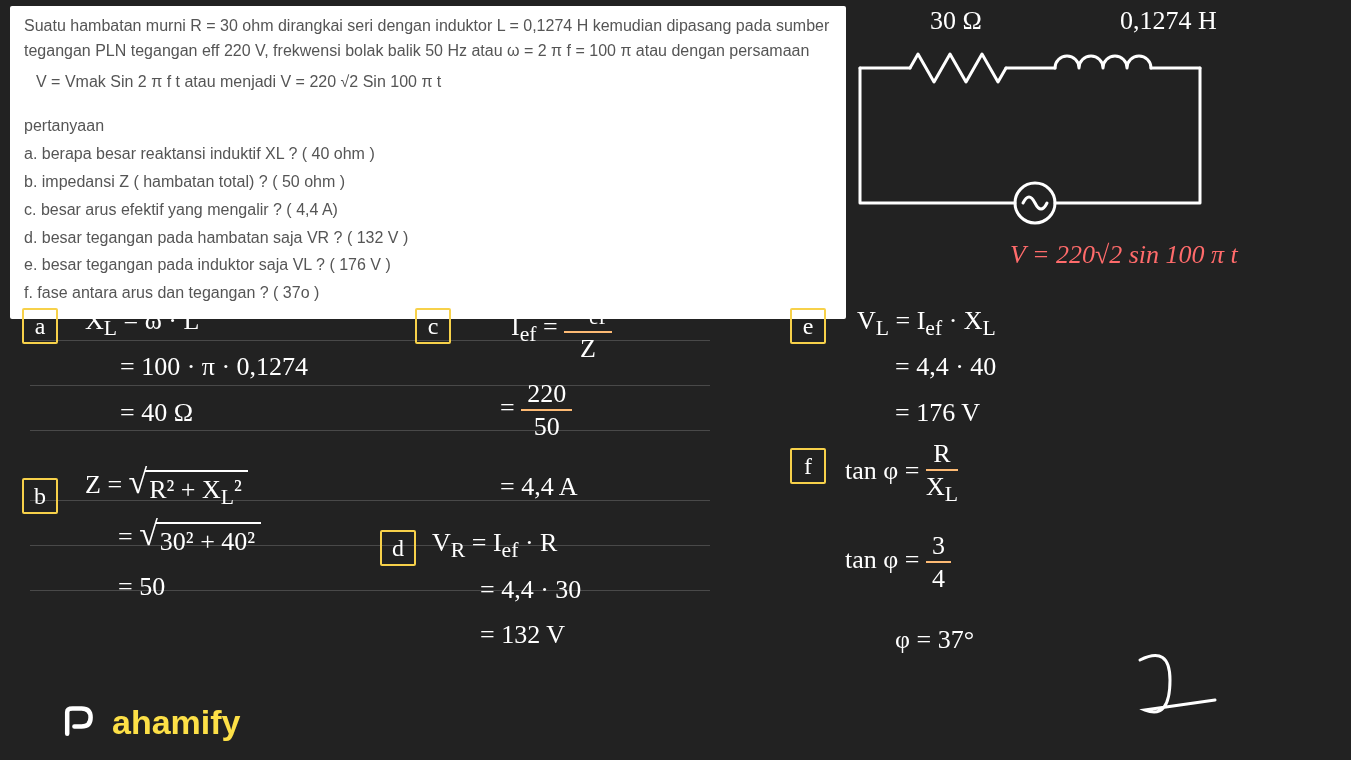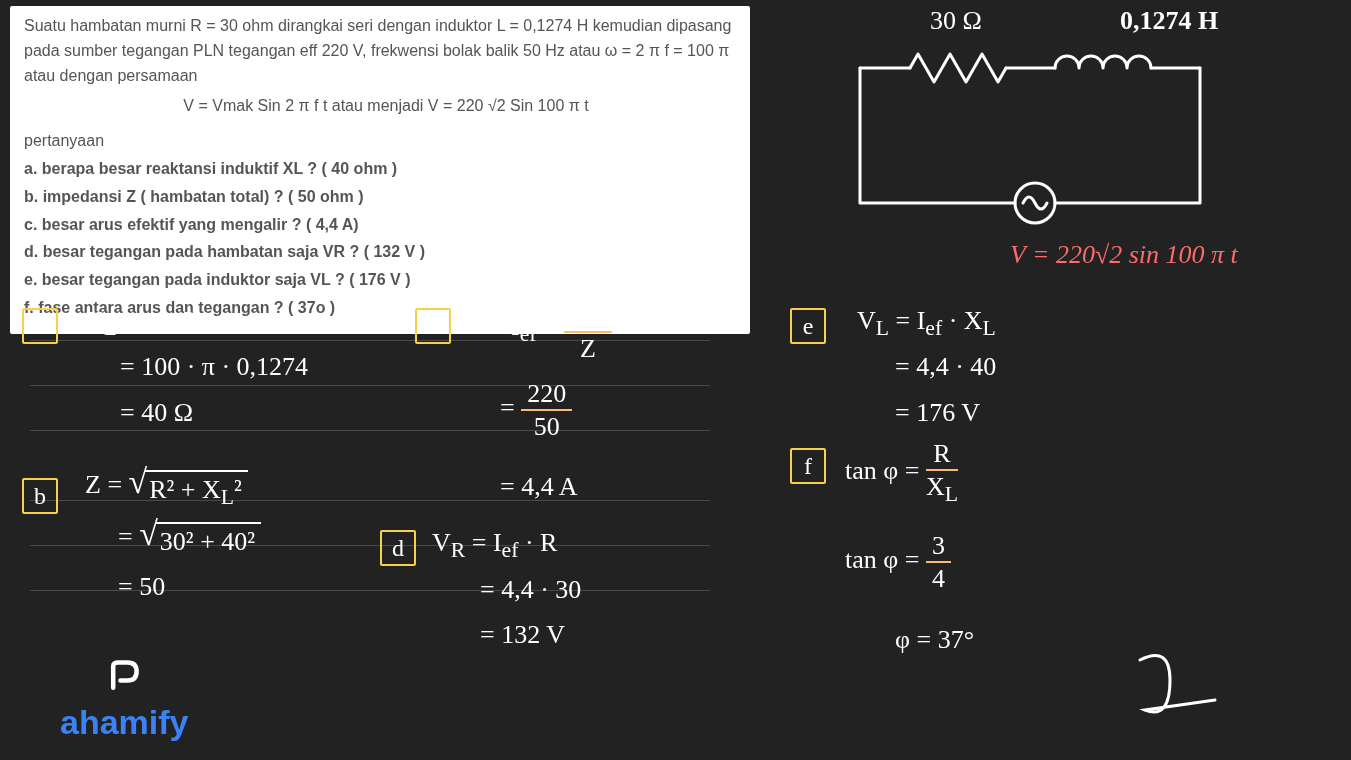"Suatu hambatan murni R =" .problem-card { width: 740px -> 836px }
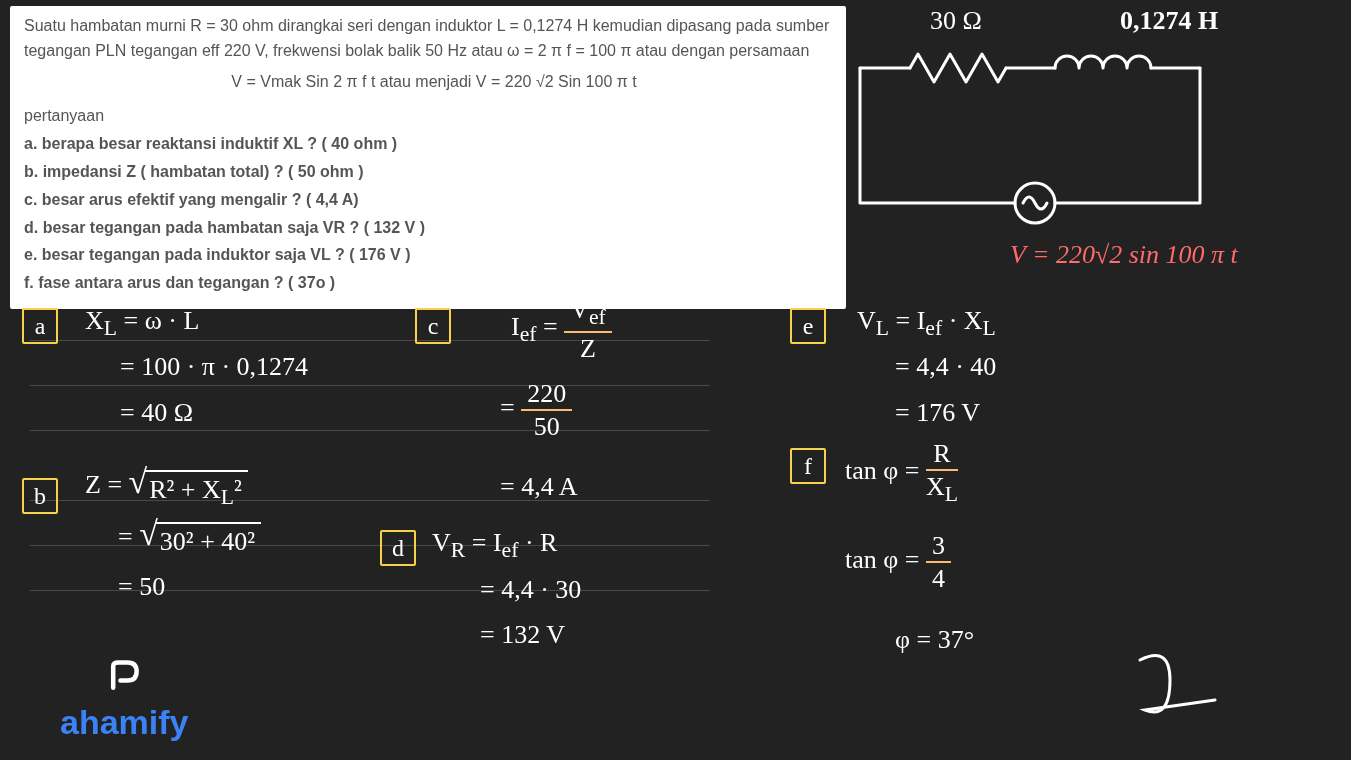"0,1274 H" div.hw { font-weight: bold -> none }
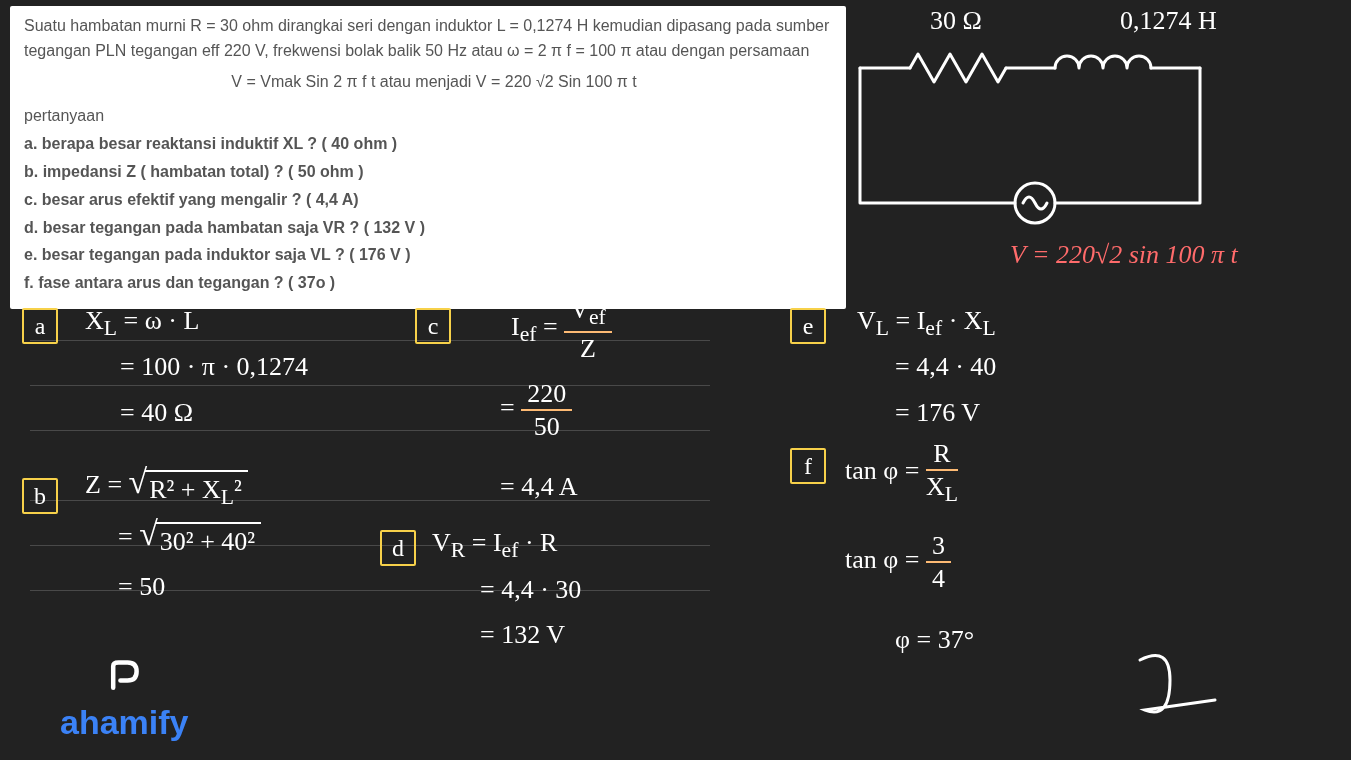"V = Vmak Sin 2" .problem-card .eq { margin: 6px 0 10px 12px -> 6px 0 20px 12px; text-align: center -> none }
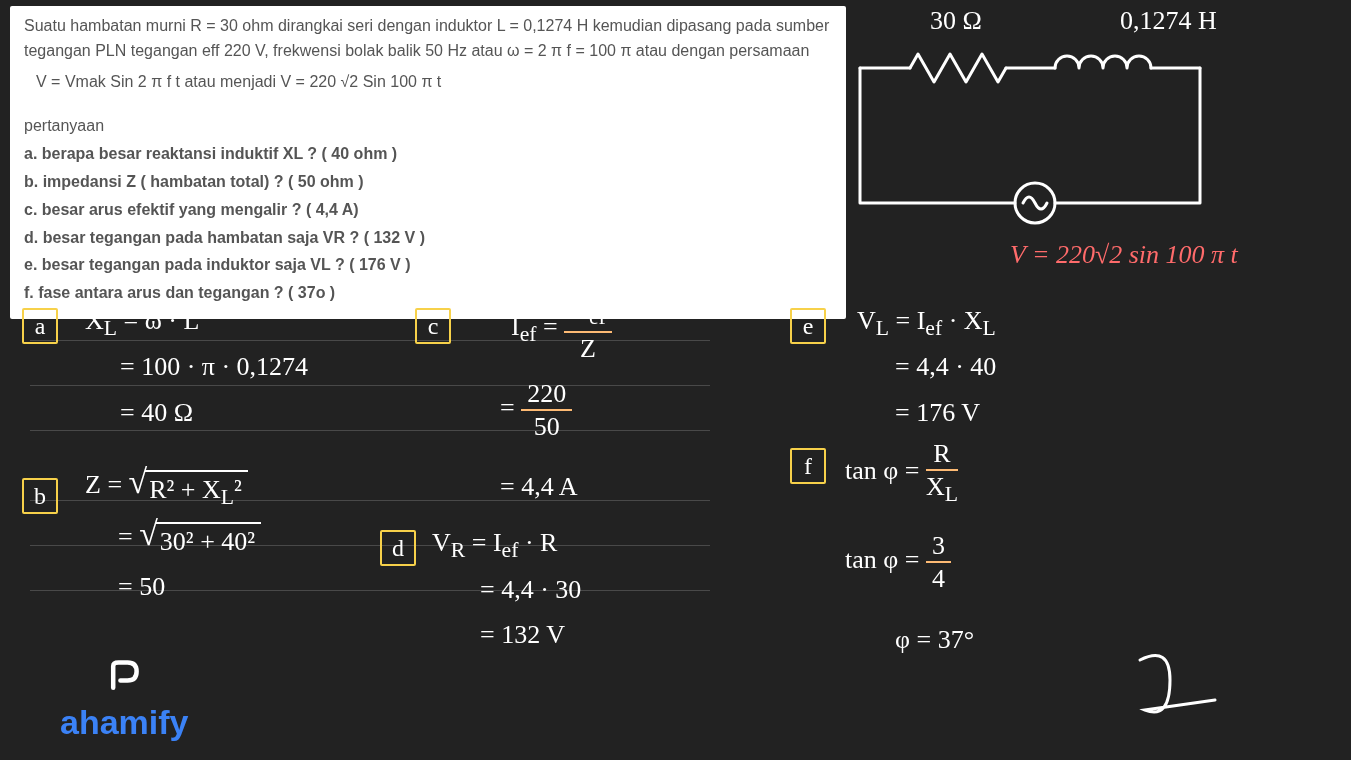"a. berapa besar reaktansi induktif" .problem-card .q { font-weight: bold -> none }
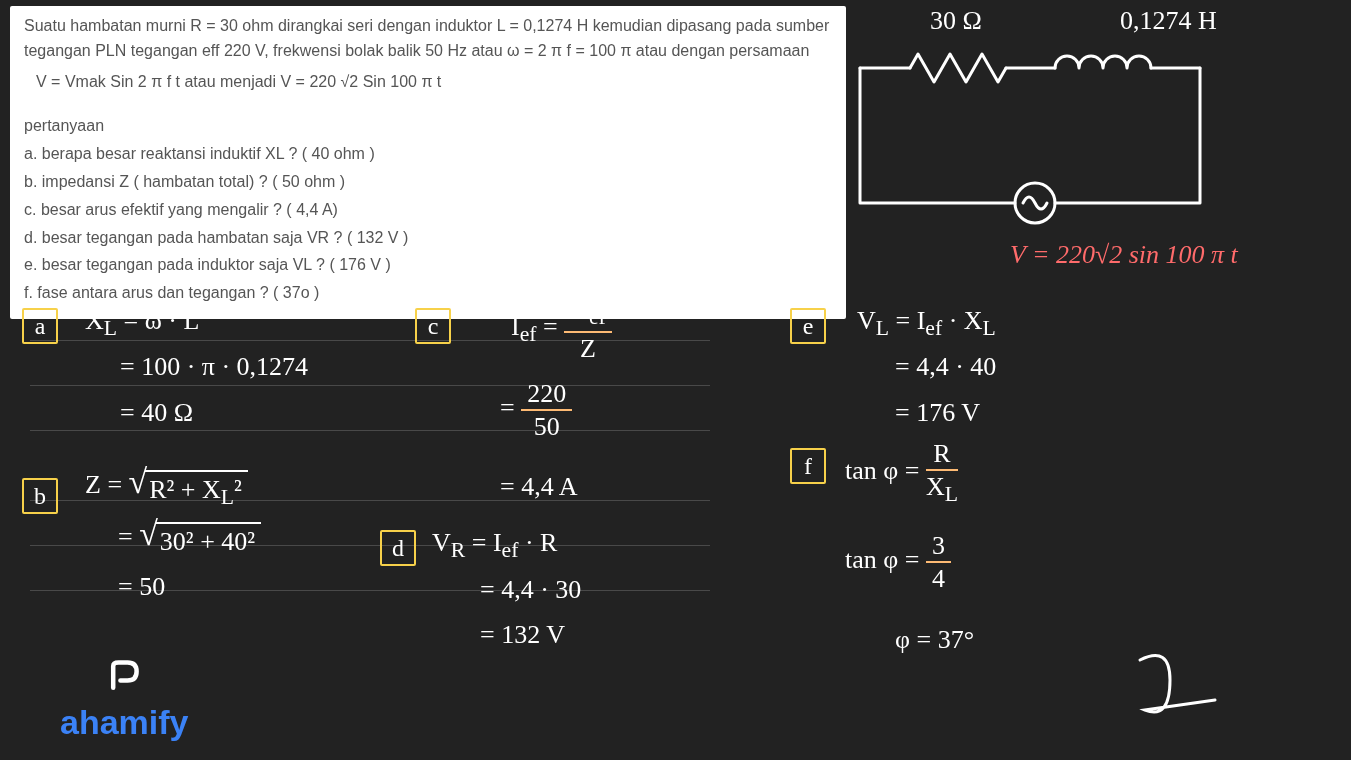"ahamify" .logo { color: #3b82f6 -> #fde047; flex-direction: column -> none; gap: 8px -> 16px }
